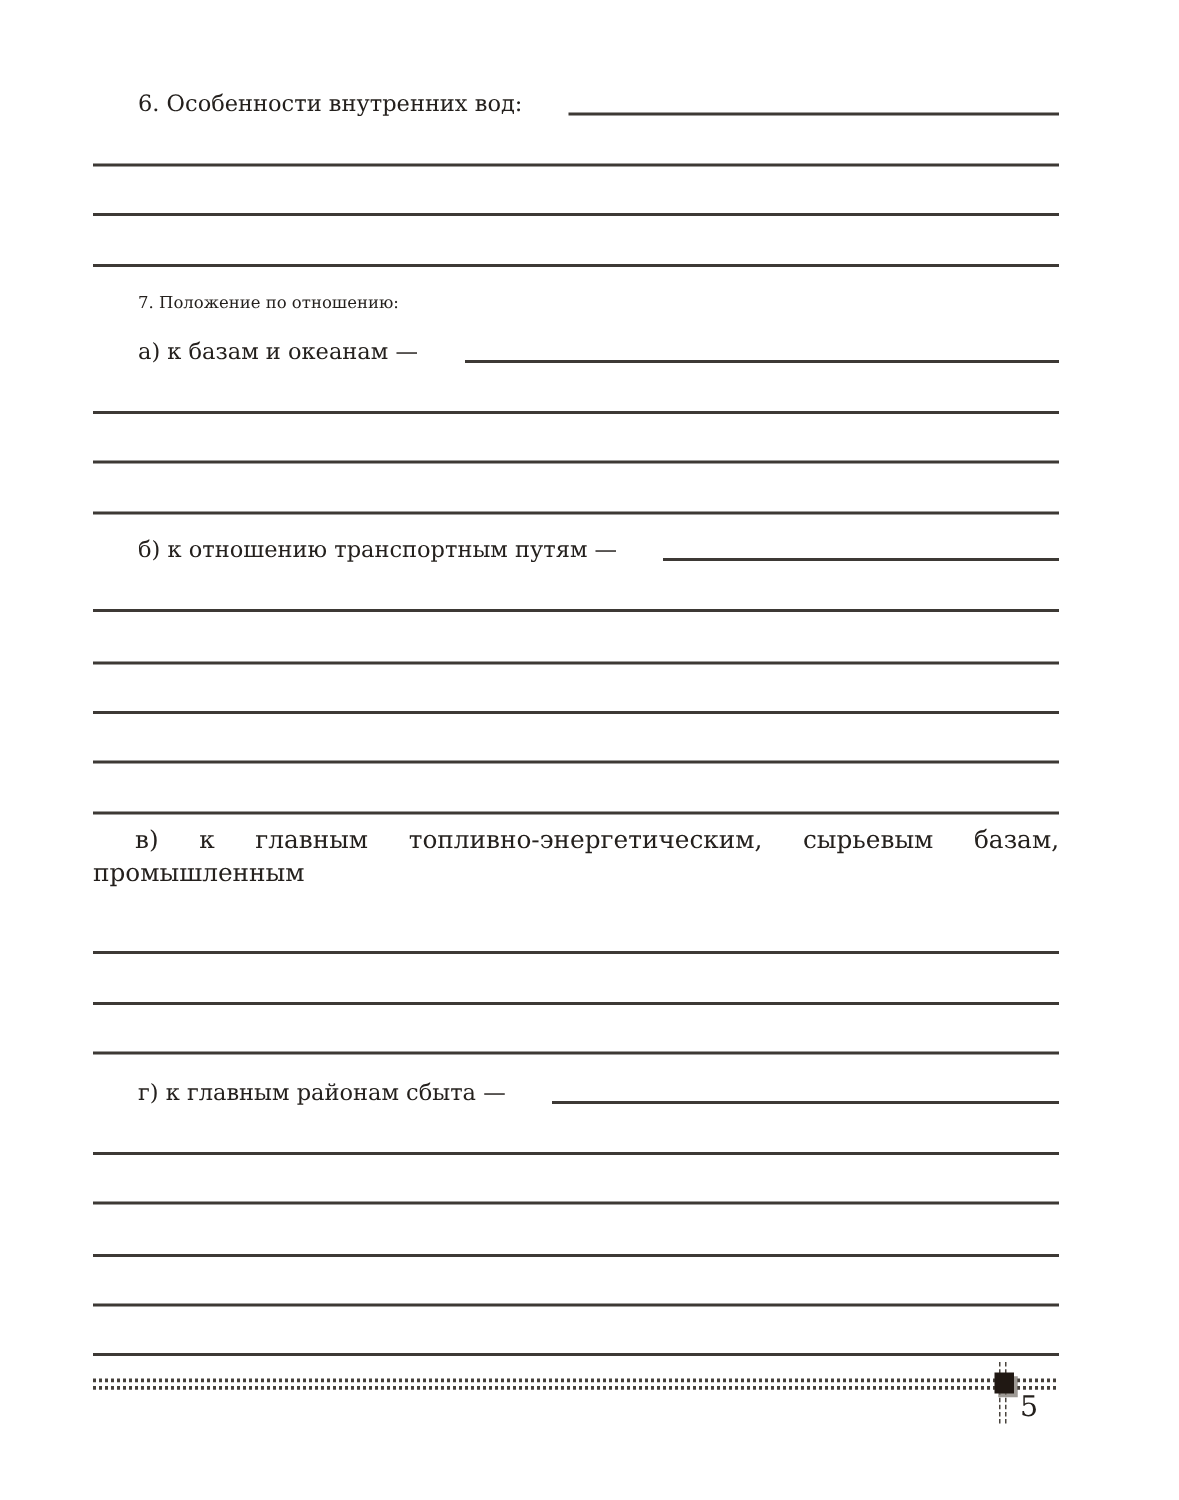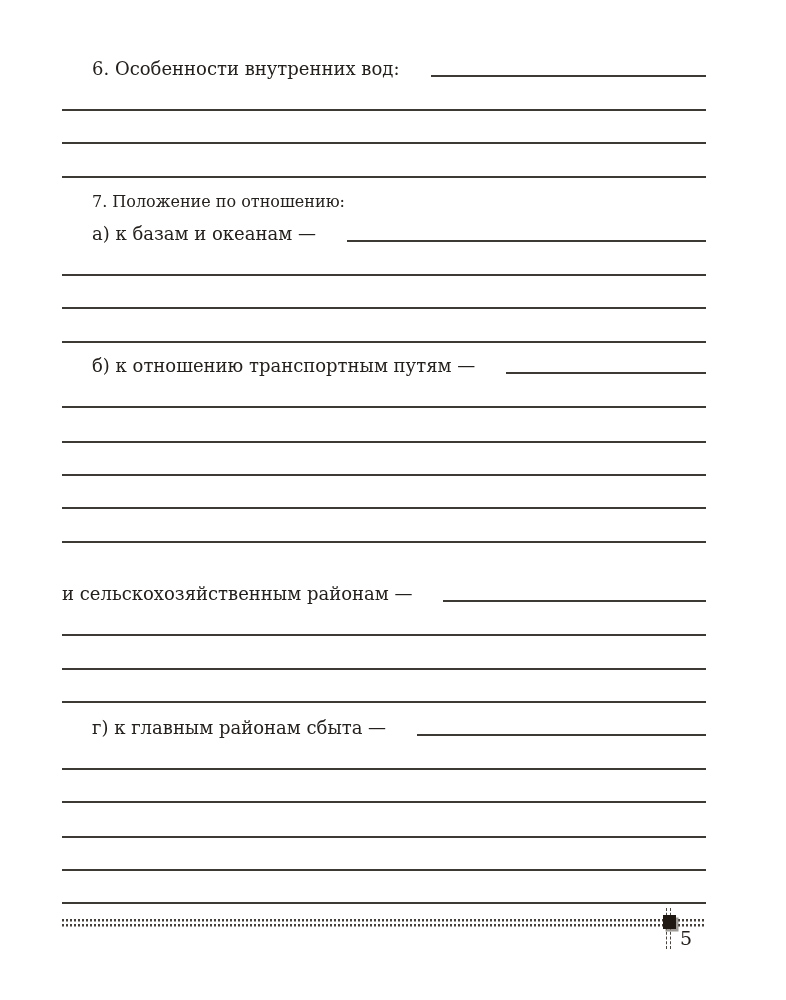"6. Особенности внутренних вод:" .qline { font-size: 18px -> 15px }
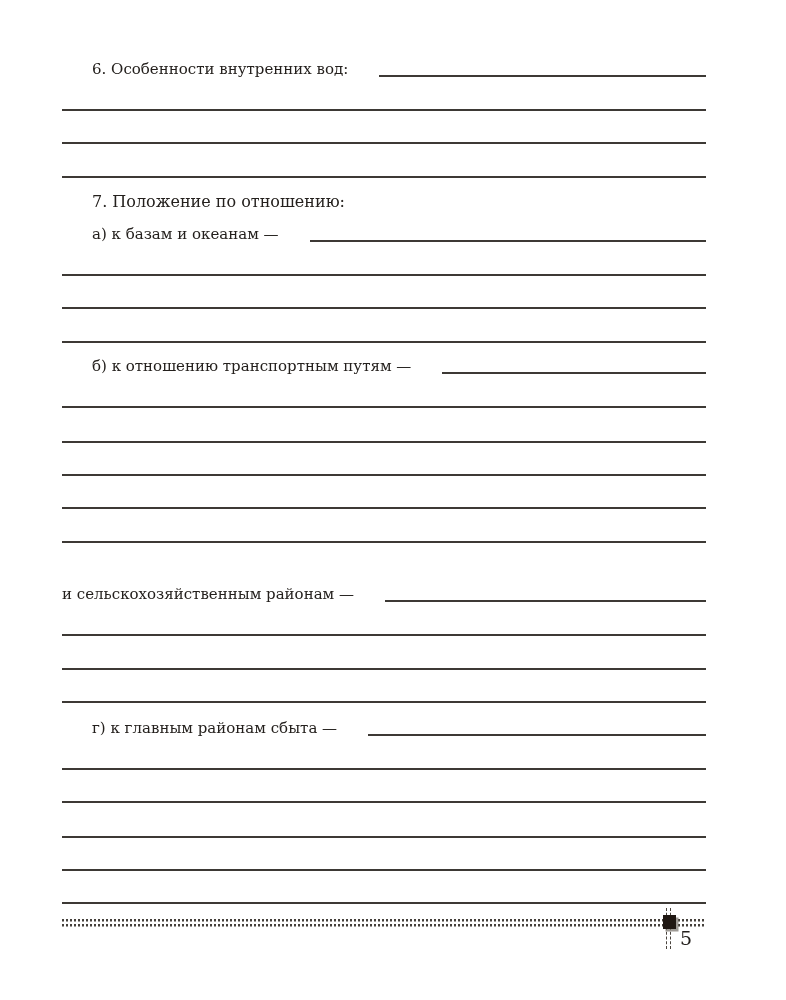"7. Положение по отношению:" .textline { font-size: 16px -> 11px }
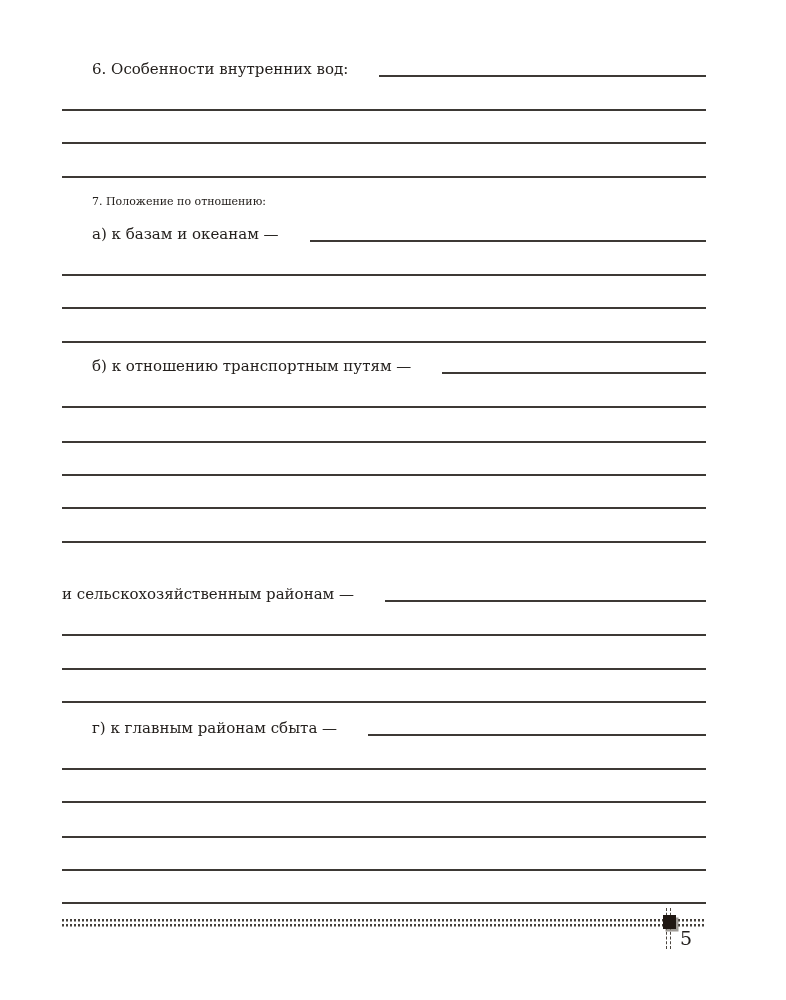"в) к главным топливно-энергетическим," div.justline { html: none -> <div>в) к главным топливно-энергетическим, сырьевым базам, промышленным</div> }
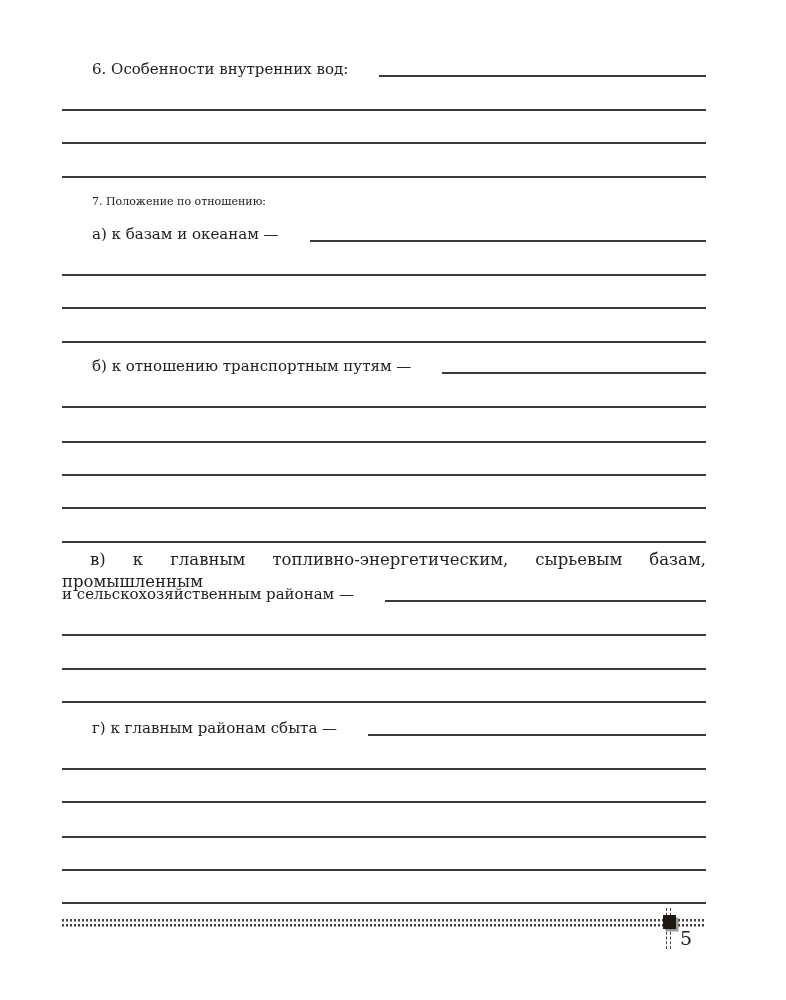"и сельскохозяйственным районам —" div.qline { html: <div> <span>и сельскохозяйственным районам —</span> <span></span> </div> -> none }
